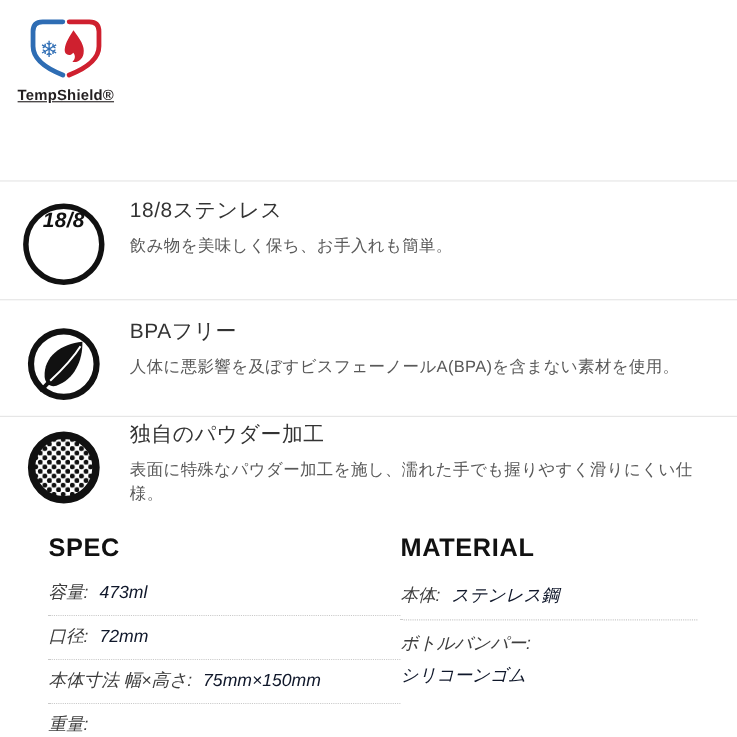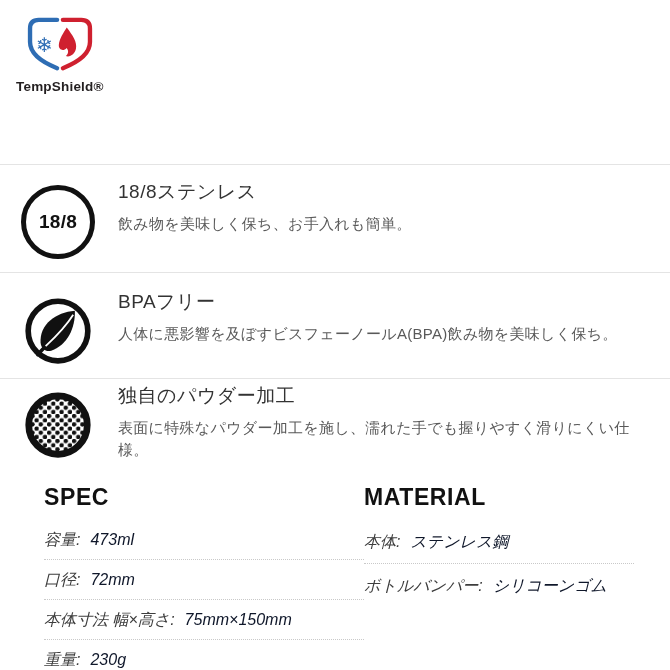"TempShield®" .shield-caption { text-decoration: none -> underline }
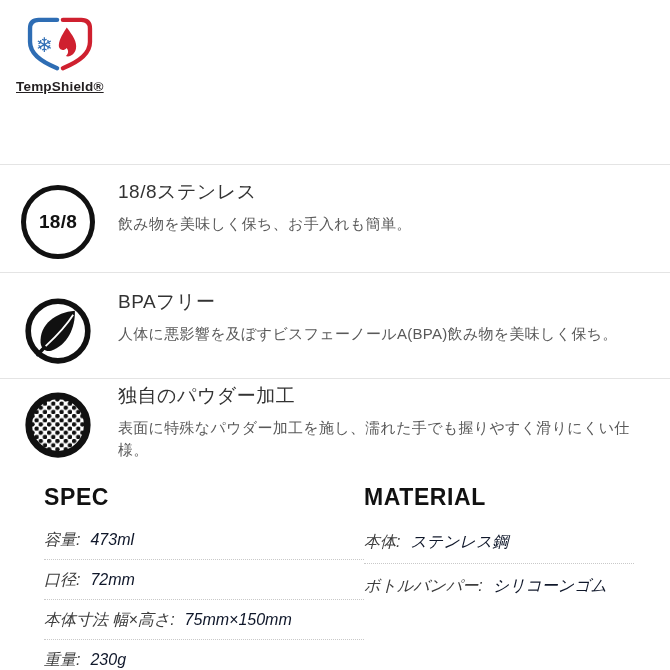"18/8" .badge-circle { align-items: center -> flex-start; font-style: none -> italic }
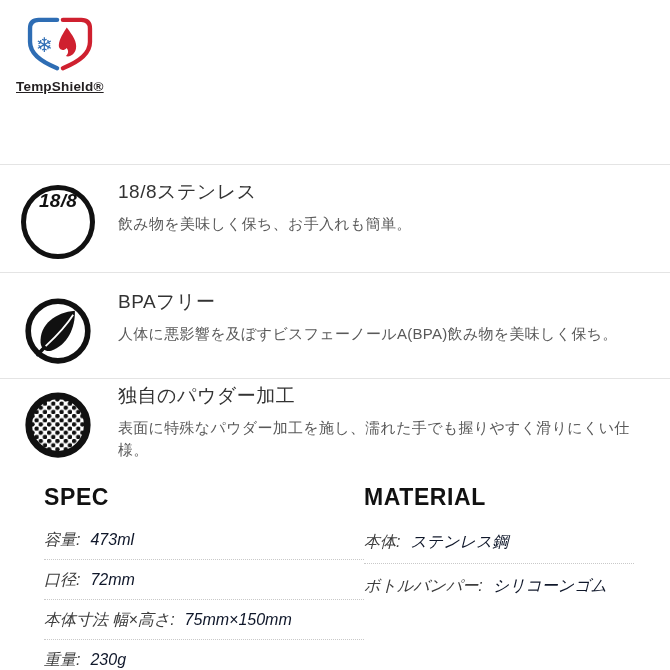"人体に悪影響を及ぼすビスフェーノールA(BPA)飲み物を美味しく保ち。" p.body-line { text: 飲み物を美味しく保ち -> を含まない素材を使用 }
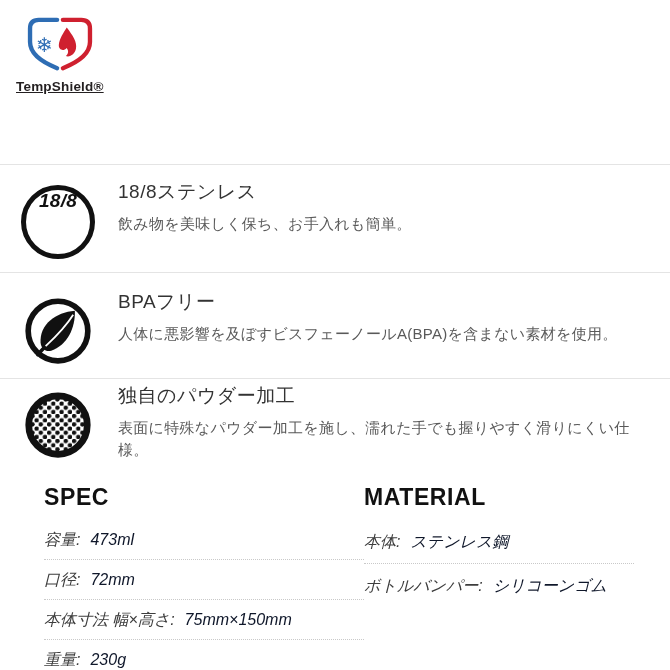"ボトルバンパー:" .row:last-child { flex-direction: none -> column }
